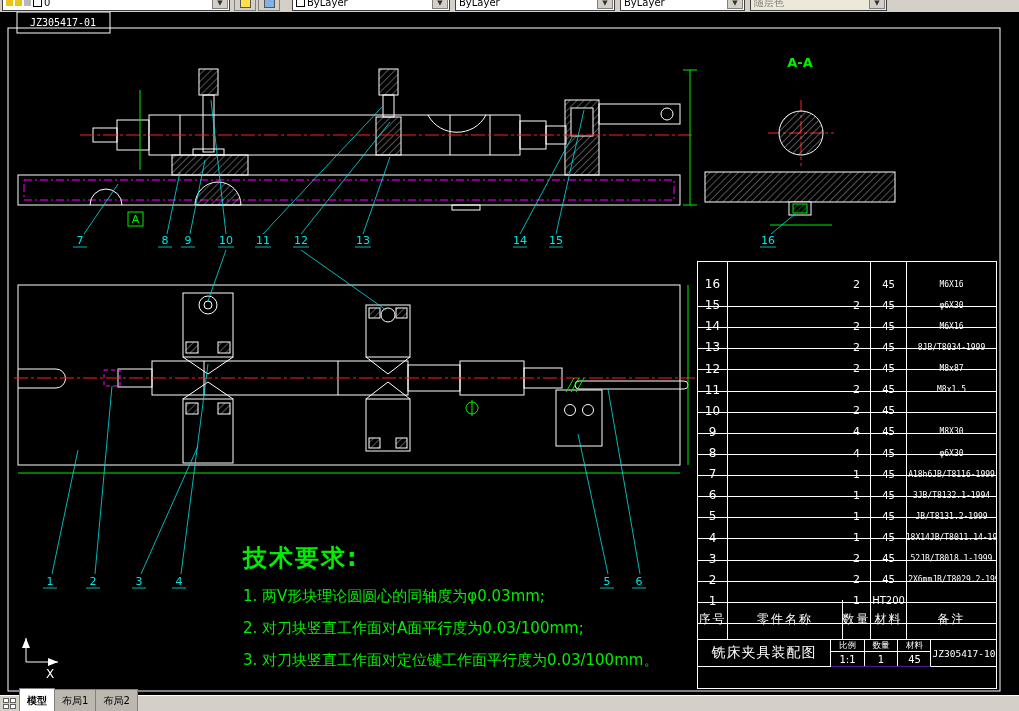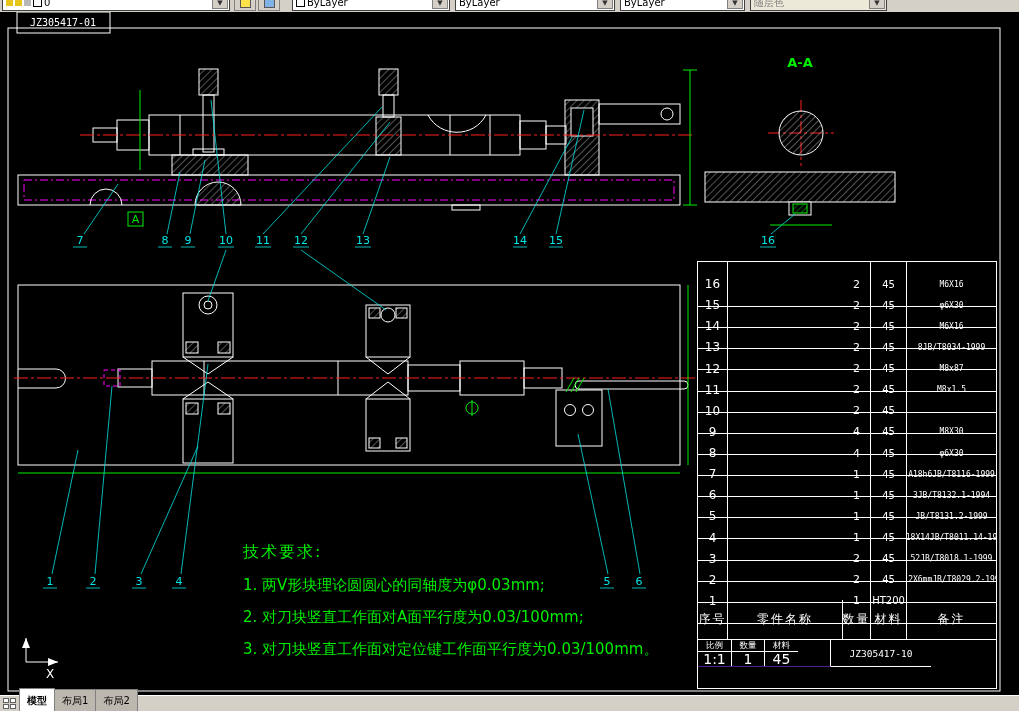"技术要求:" .techreq .tr-title { font-size: 16px -> 24px; font-weight: normal -> bold }
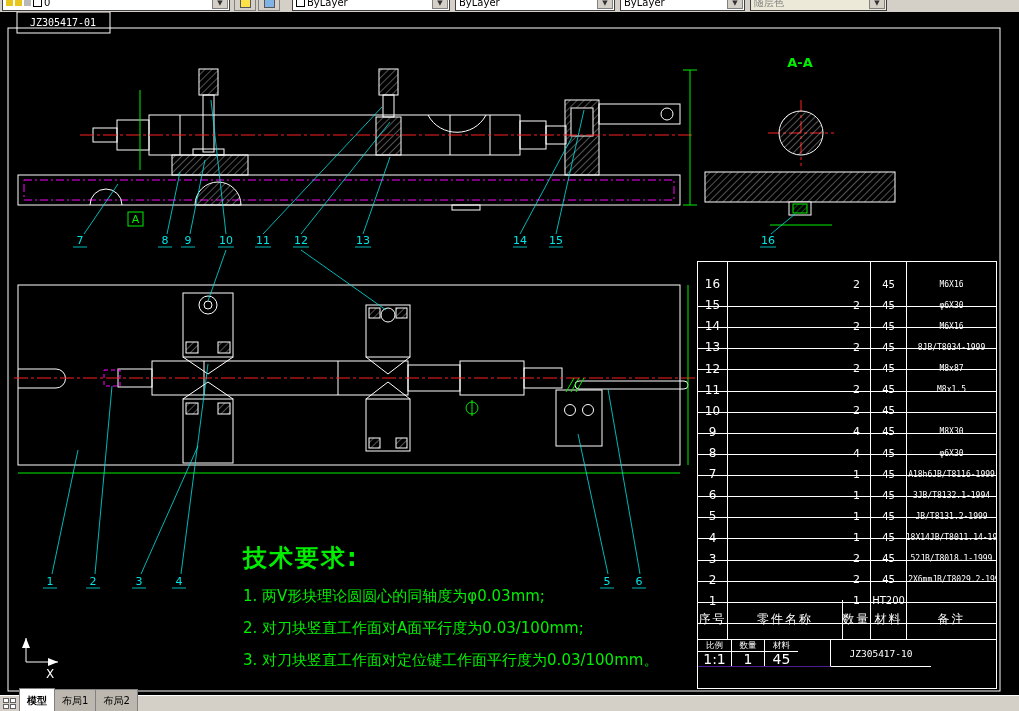"铣床夹具装配图" div.tb-name { html: none -> <div>铣床夹具装配图</div> }
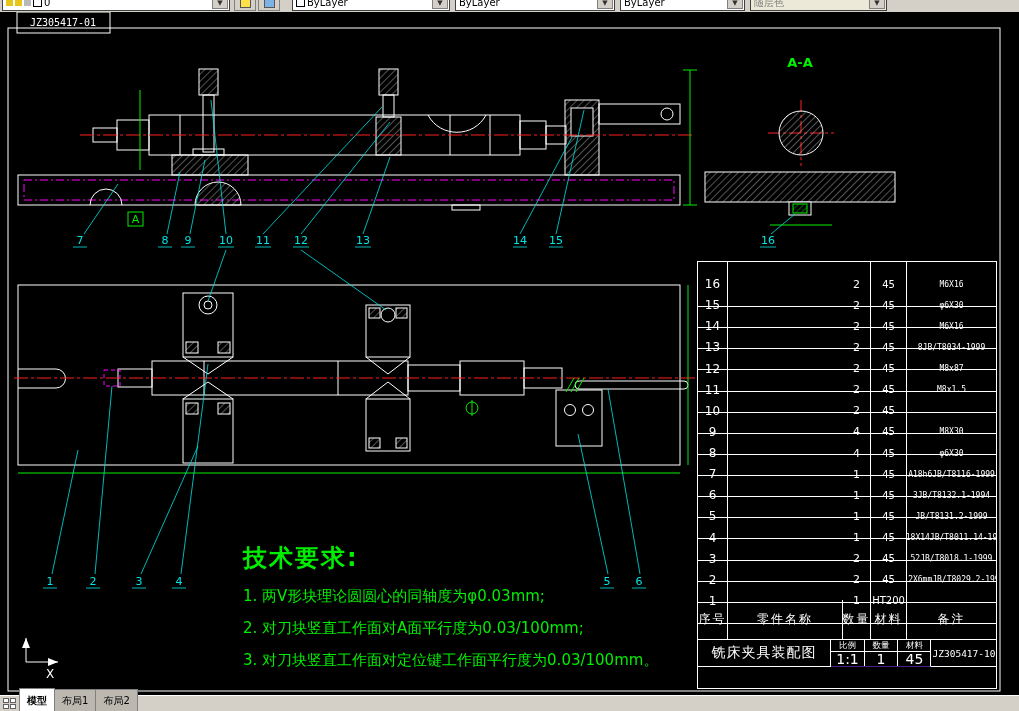"1:1" .tb-svm div:nth-child(n+4) { font-size: 14px -> 10px }
